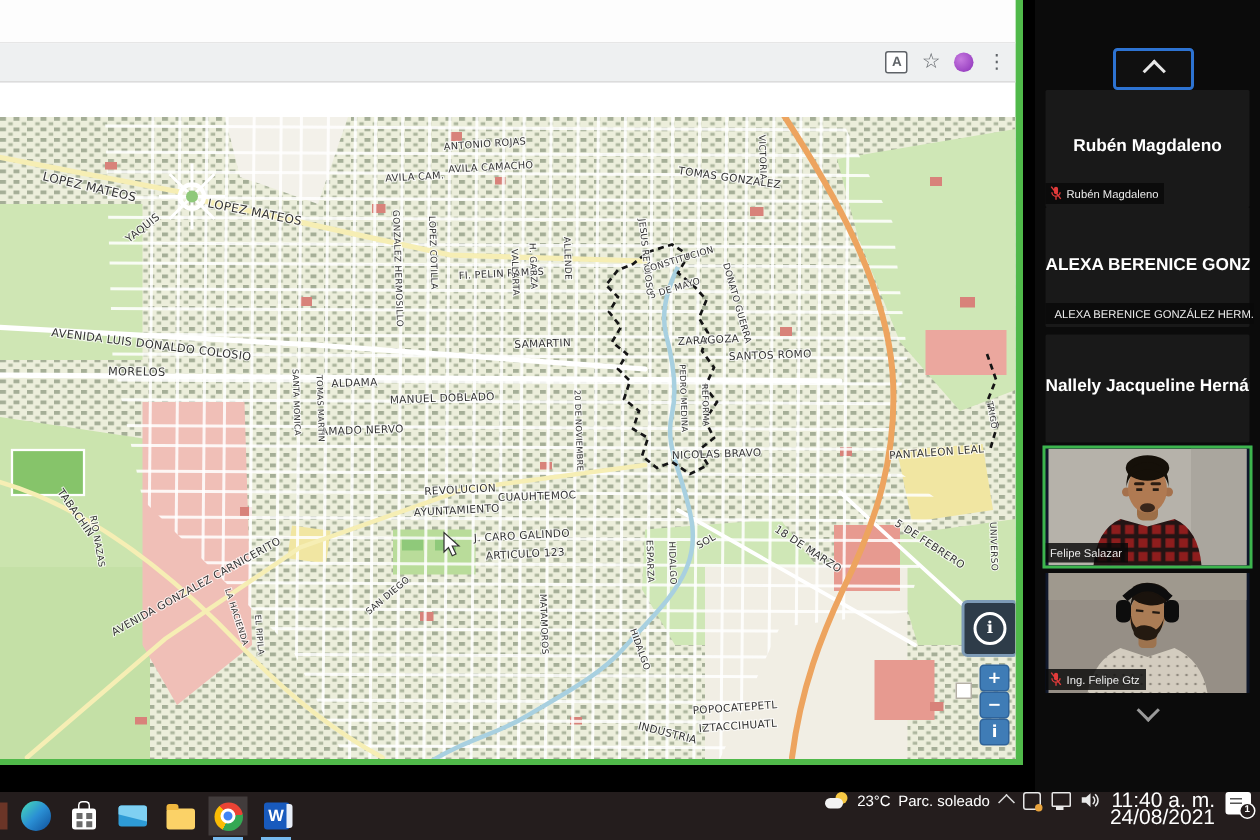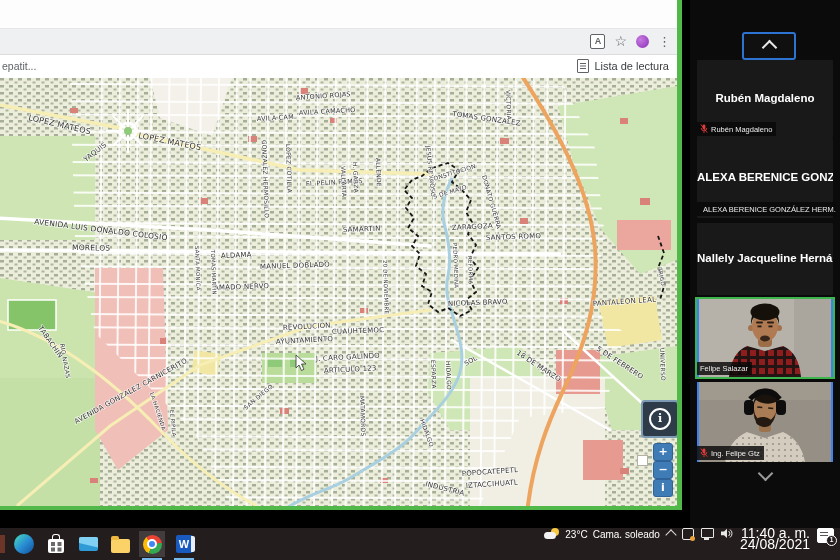"epatit..." div.b-bookmarks { html: <div> <span>epatit...</span> <span> <span></span> <span>Lista de lectura</span> </span> </div> -> none }
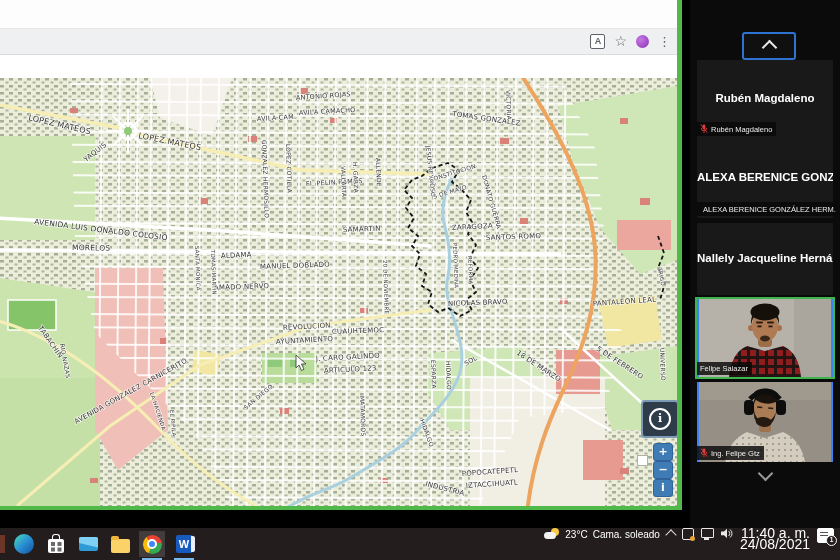"Felipe Salazar" .vtile { background: #3b82f6 -> #0f172a }
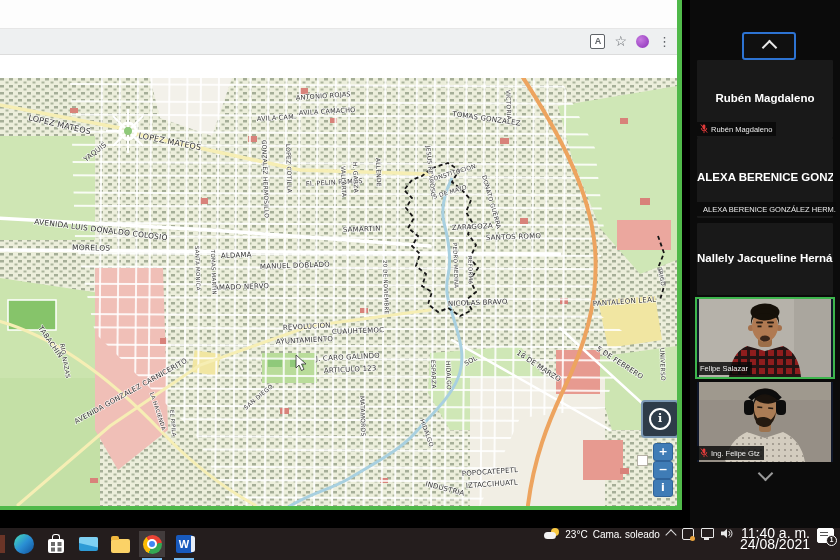"Cama. soleado" span { text: Cama -> Parc }
